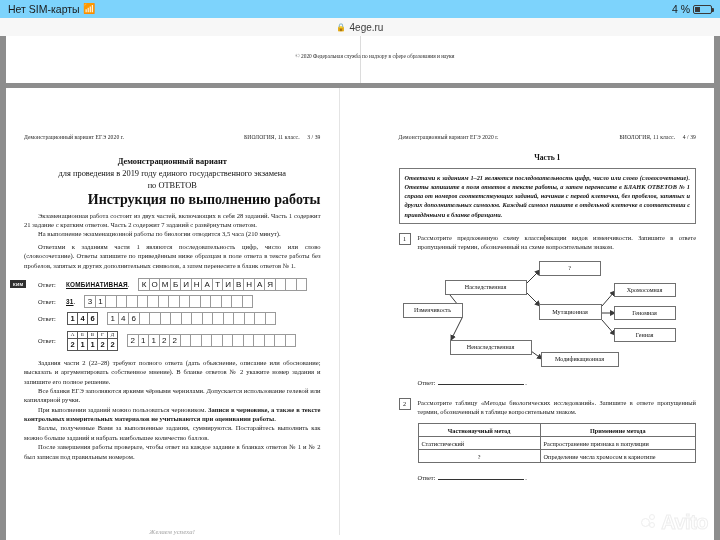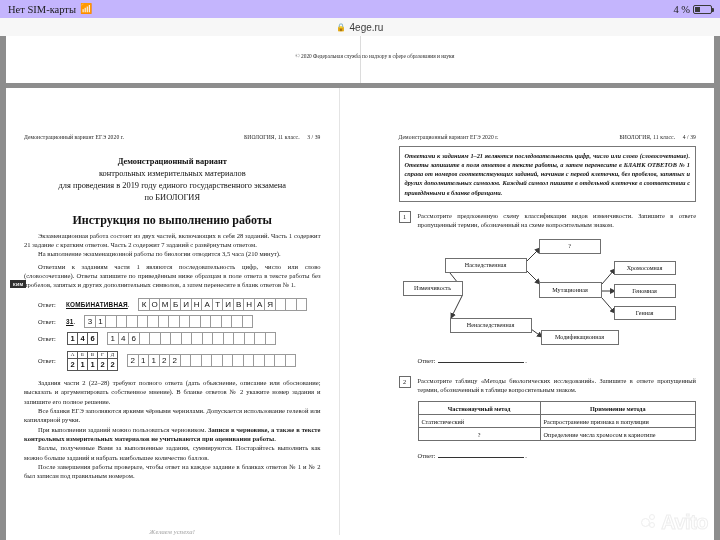"Нет SIM-карты" .statusbar { background: #c4b5fd -> #7dd3fc; font-family: Liberation Serif, serif -> Liberation Sans, sans-serif }
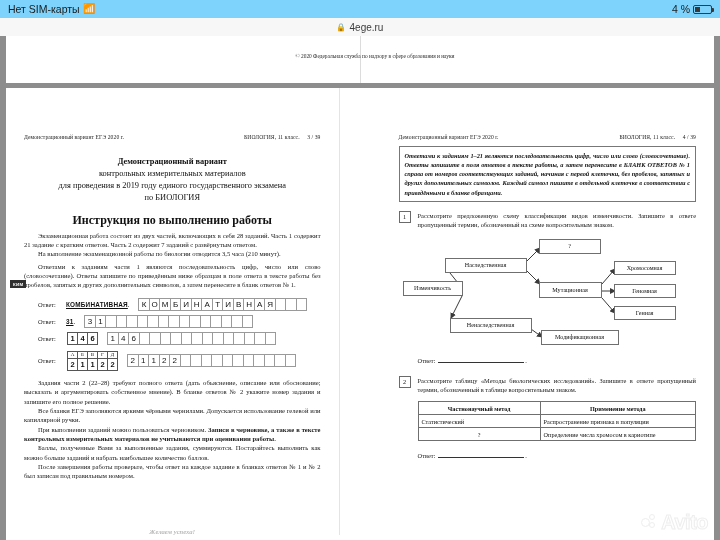"Часть 1" div.part-title { html: none -> <div>Часть 1</div> }
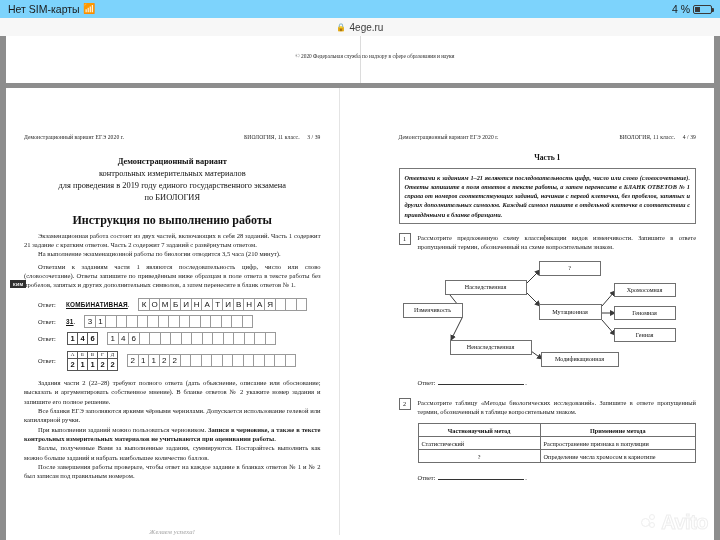"контрольных измерительных материалов" span.sub { html: <span>контрольных измерительных материалов</span> -> none }
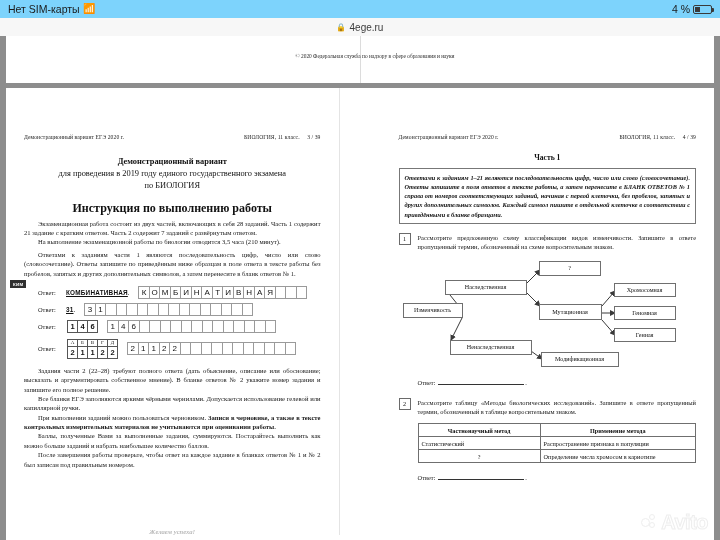"по БИОЛОГИЯ" span.sub { text: БИОЛОГИЯ -> ОТВЕТОВ }
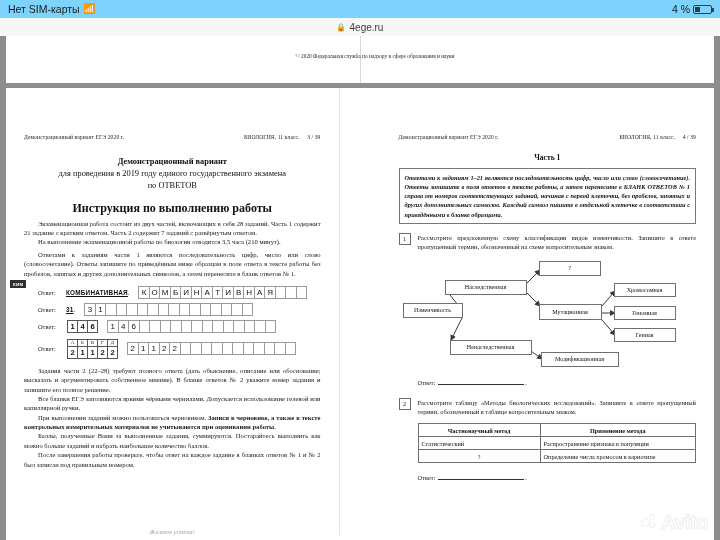"Инструкция по выполнению работы" h2.subtitle { font-size: 12px -> 14px; margin-top: 9px -> none; text-align: center -> right }
